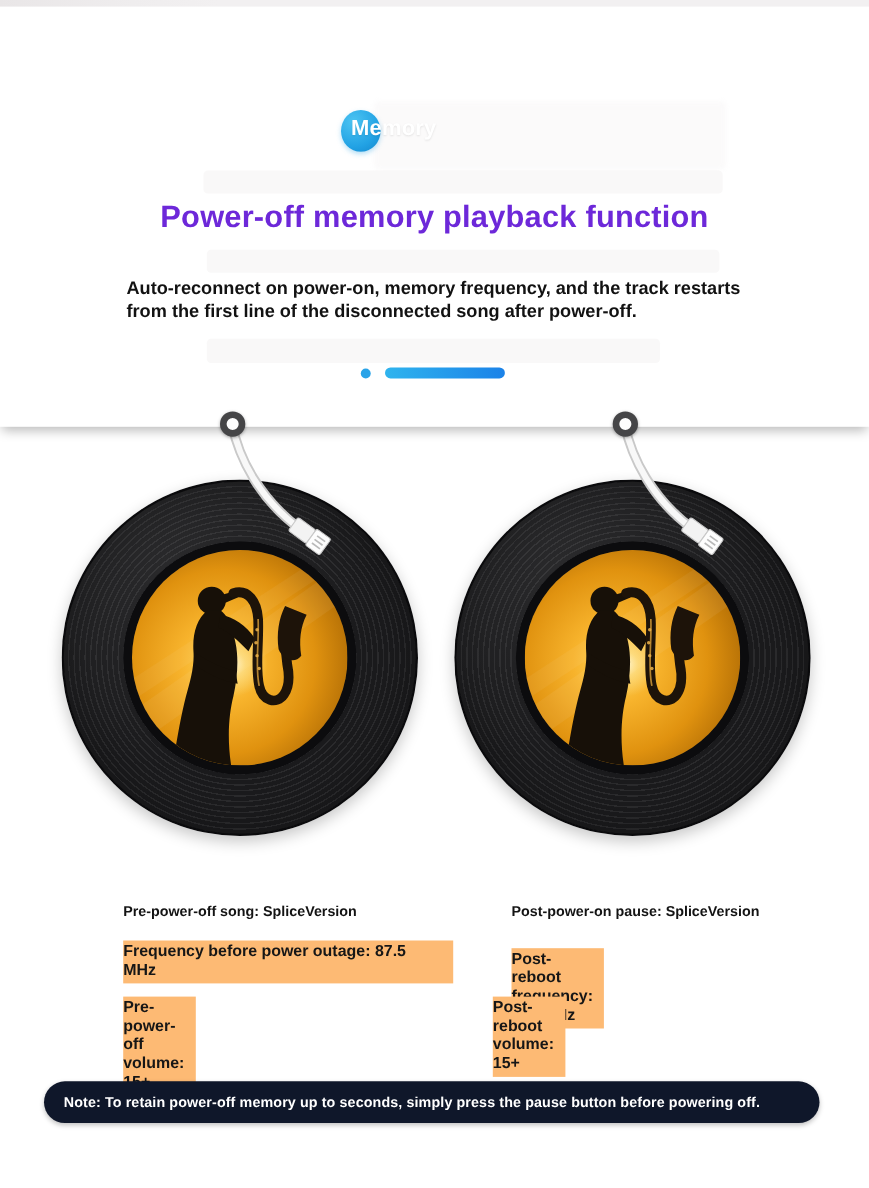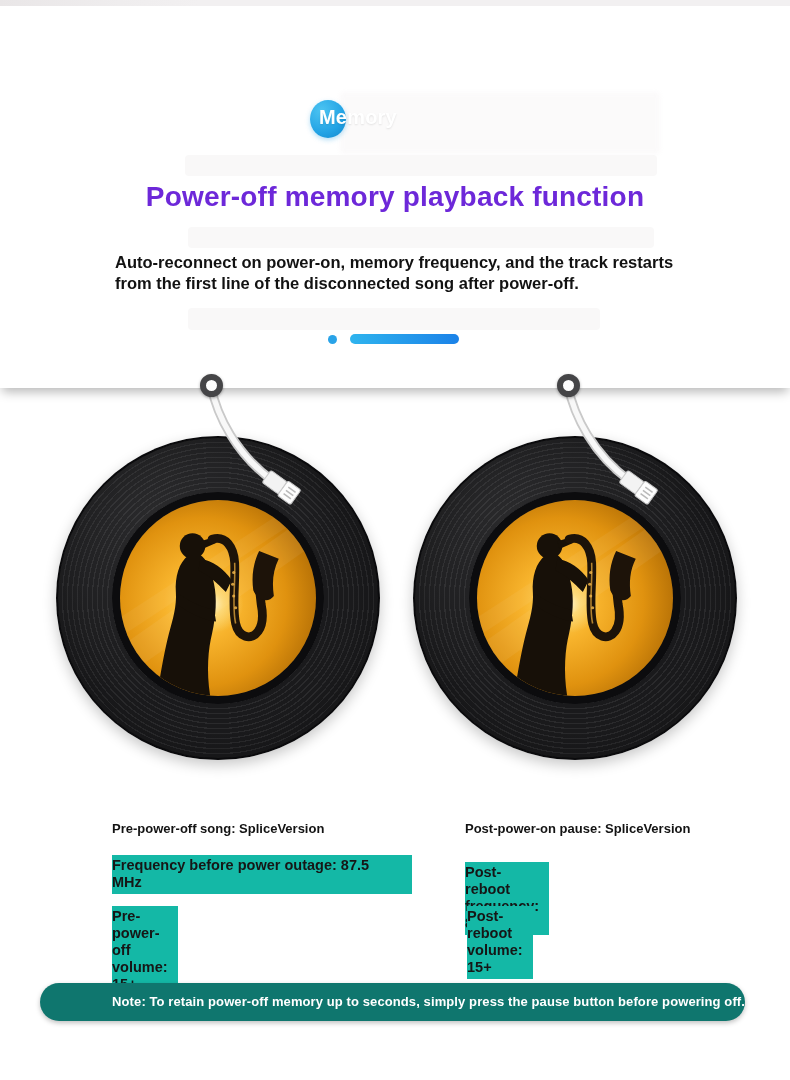"Frequency before power outage: 87.5" .detail-line { background: #14b8a6 -> #fdba74 }
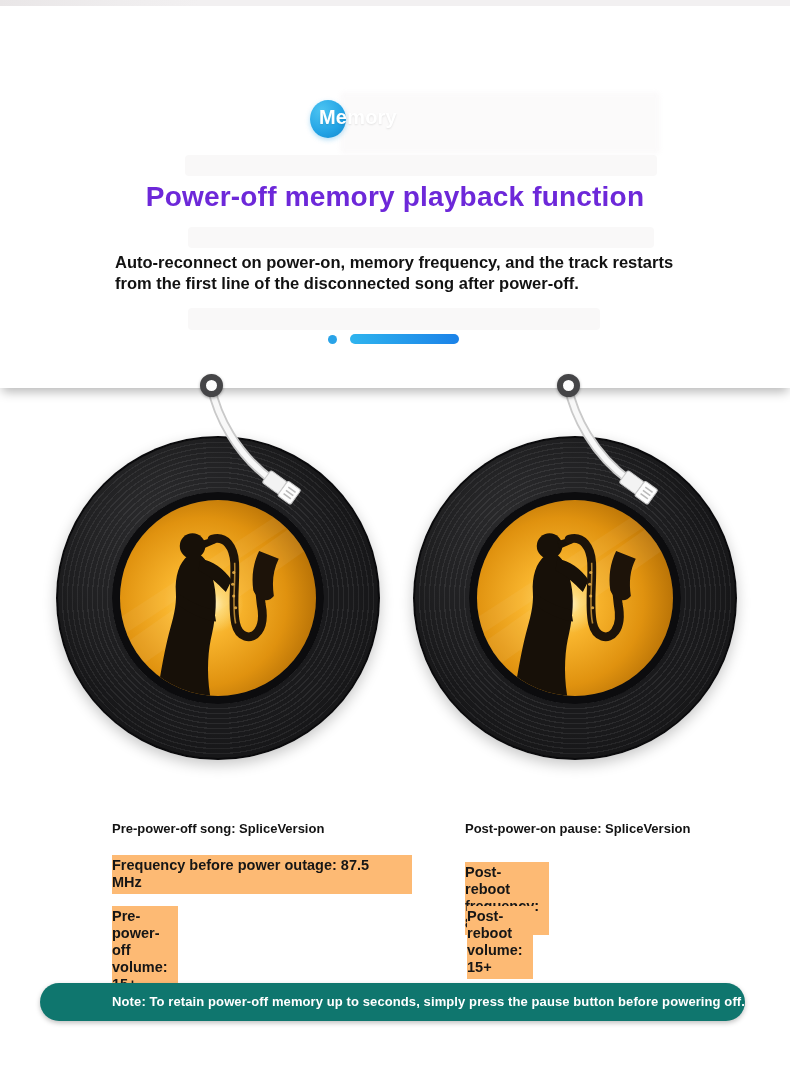"Post-reboot volume: 15+" .col-right .vol-line { left: 427px -> 408px }
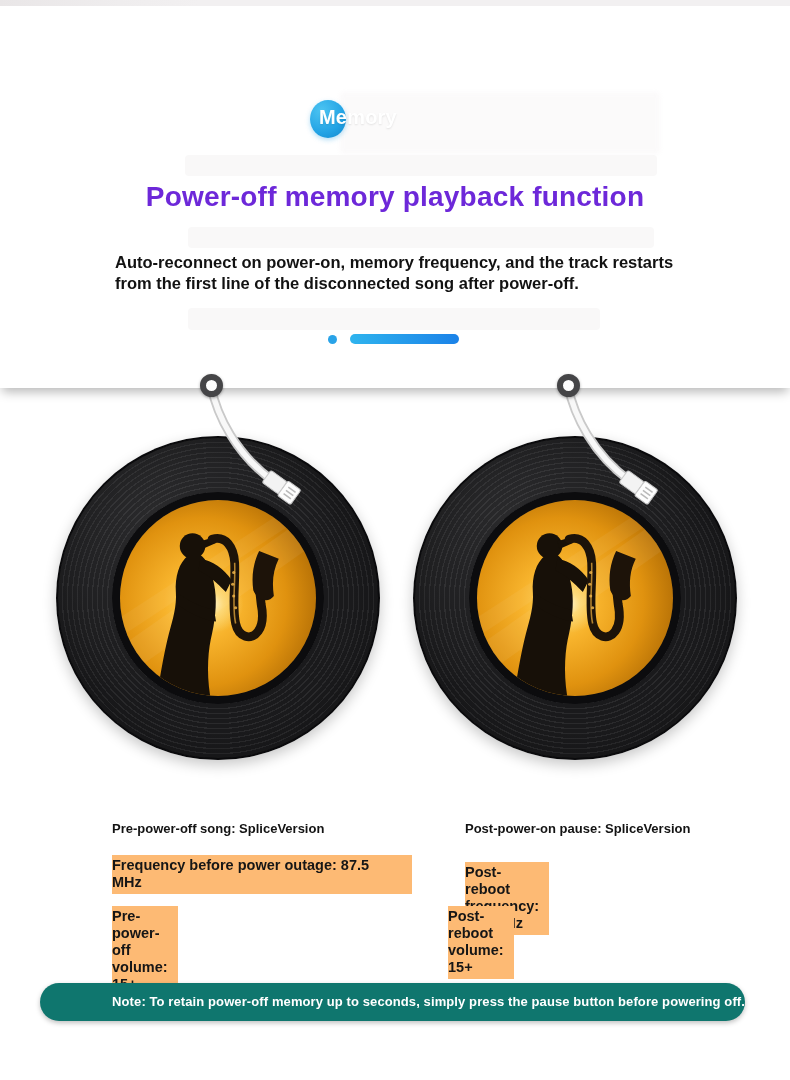"Note: To retain power-off memory" .note-pill { background: #0f766e -> #0f172a; text-align: right -> none }
